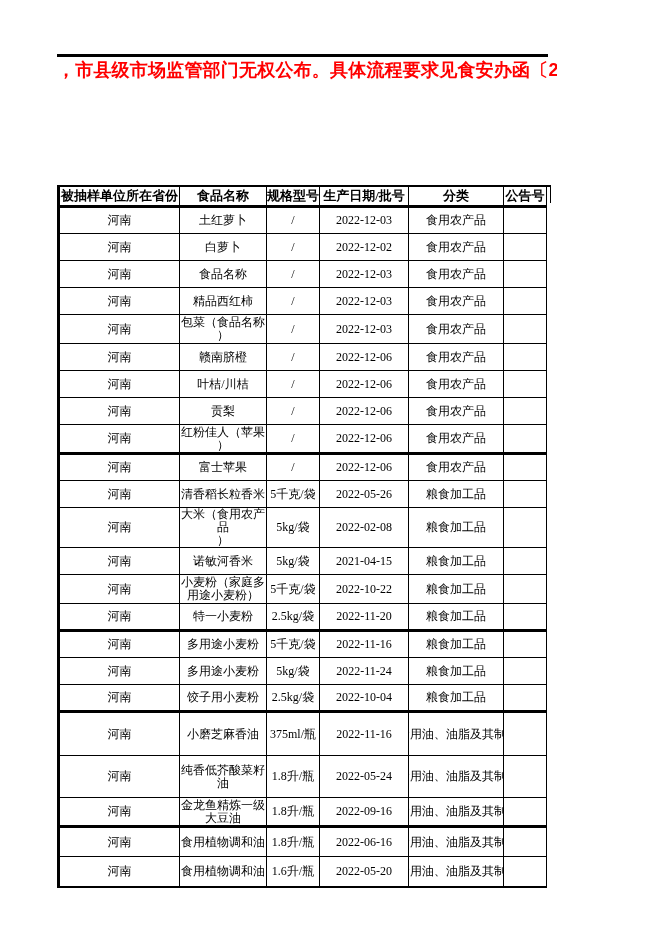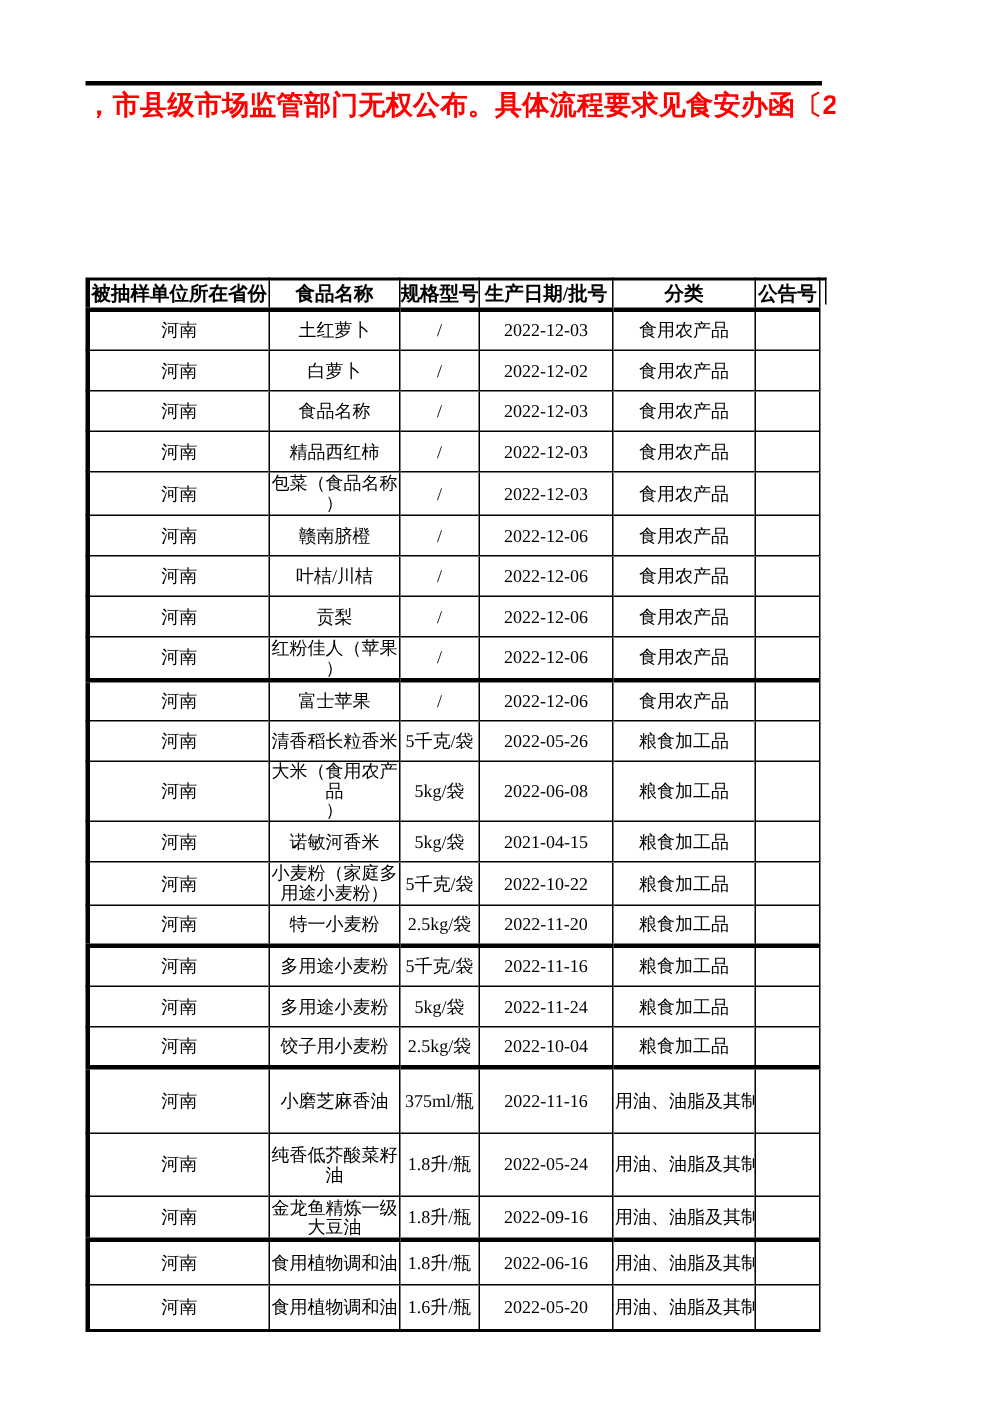"2022-06-08" td { text: 2022-06-08 -> 2022-02-08 }
